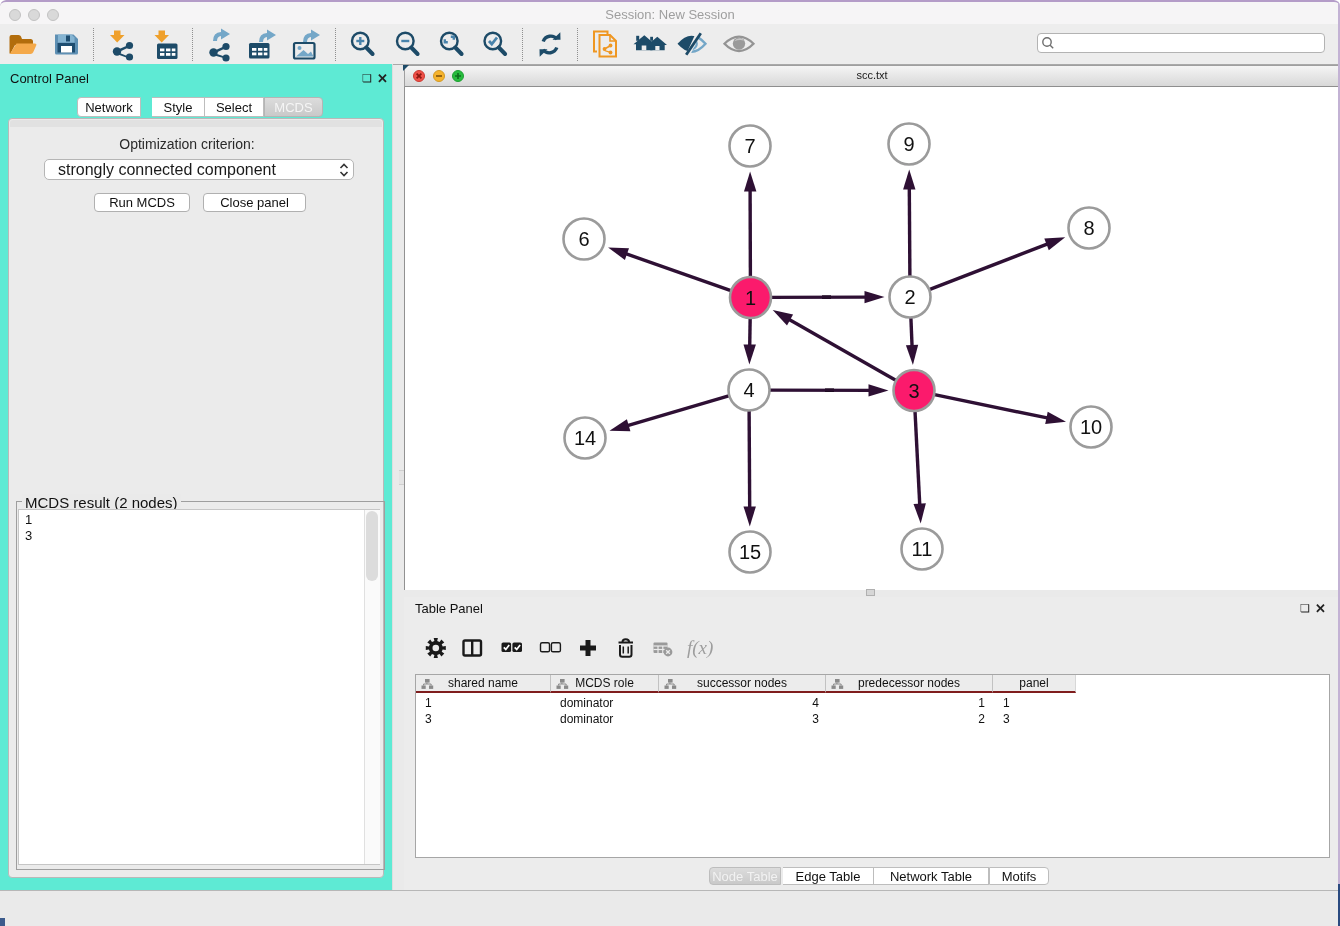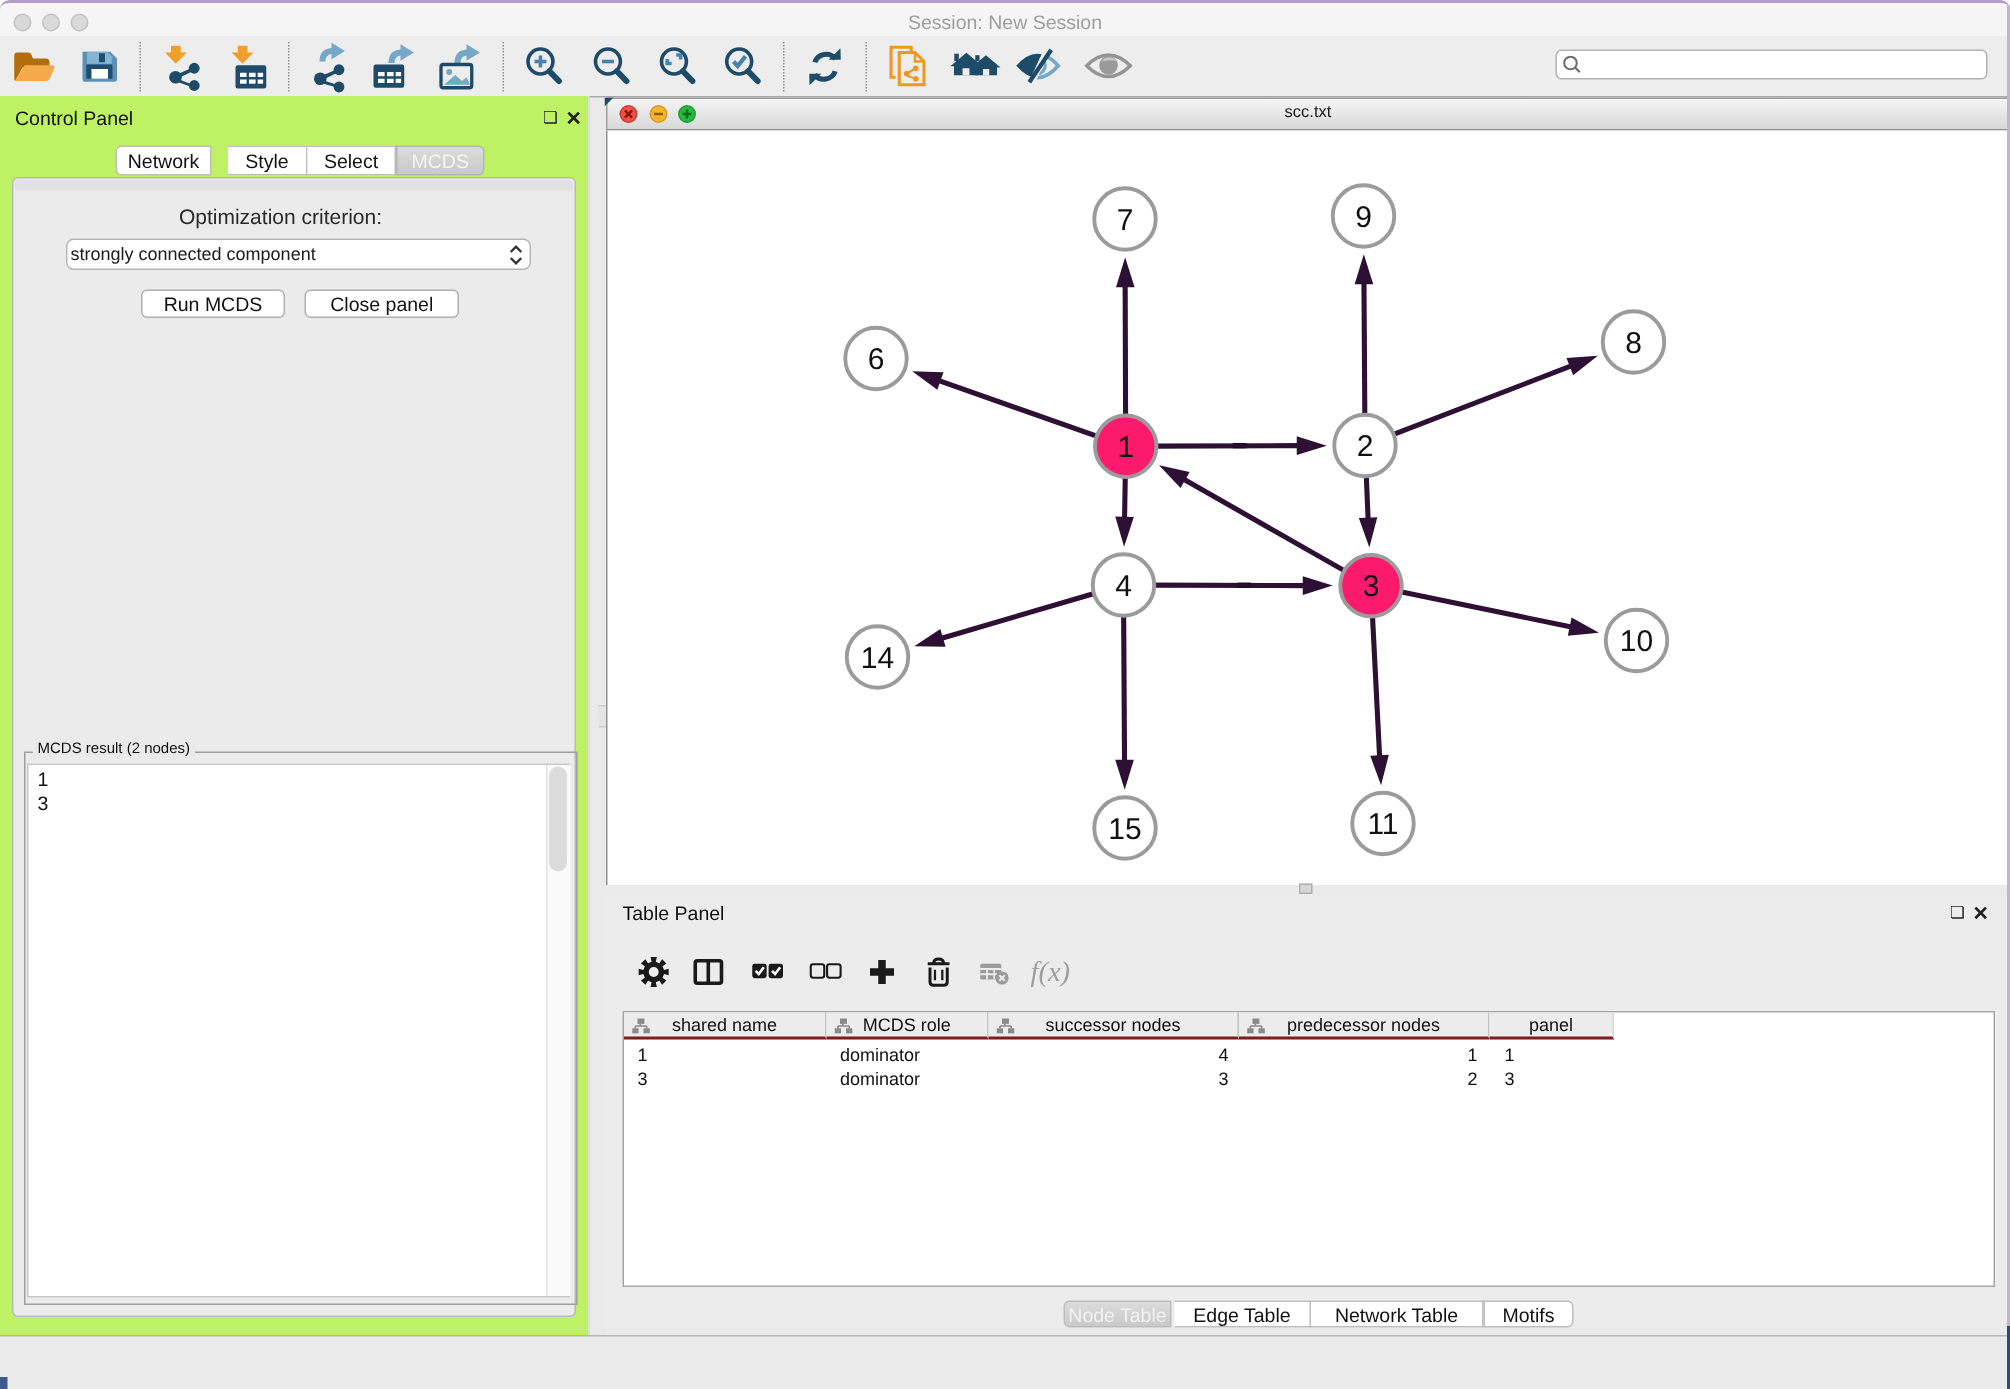"Control Panel" #cp { background: #bef264 -> #5eead4 }
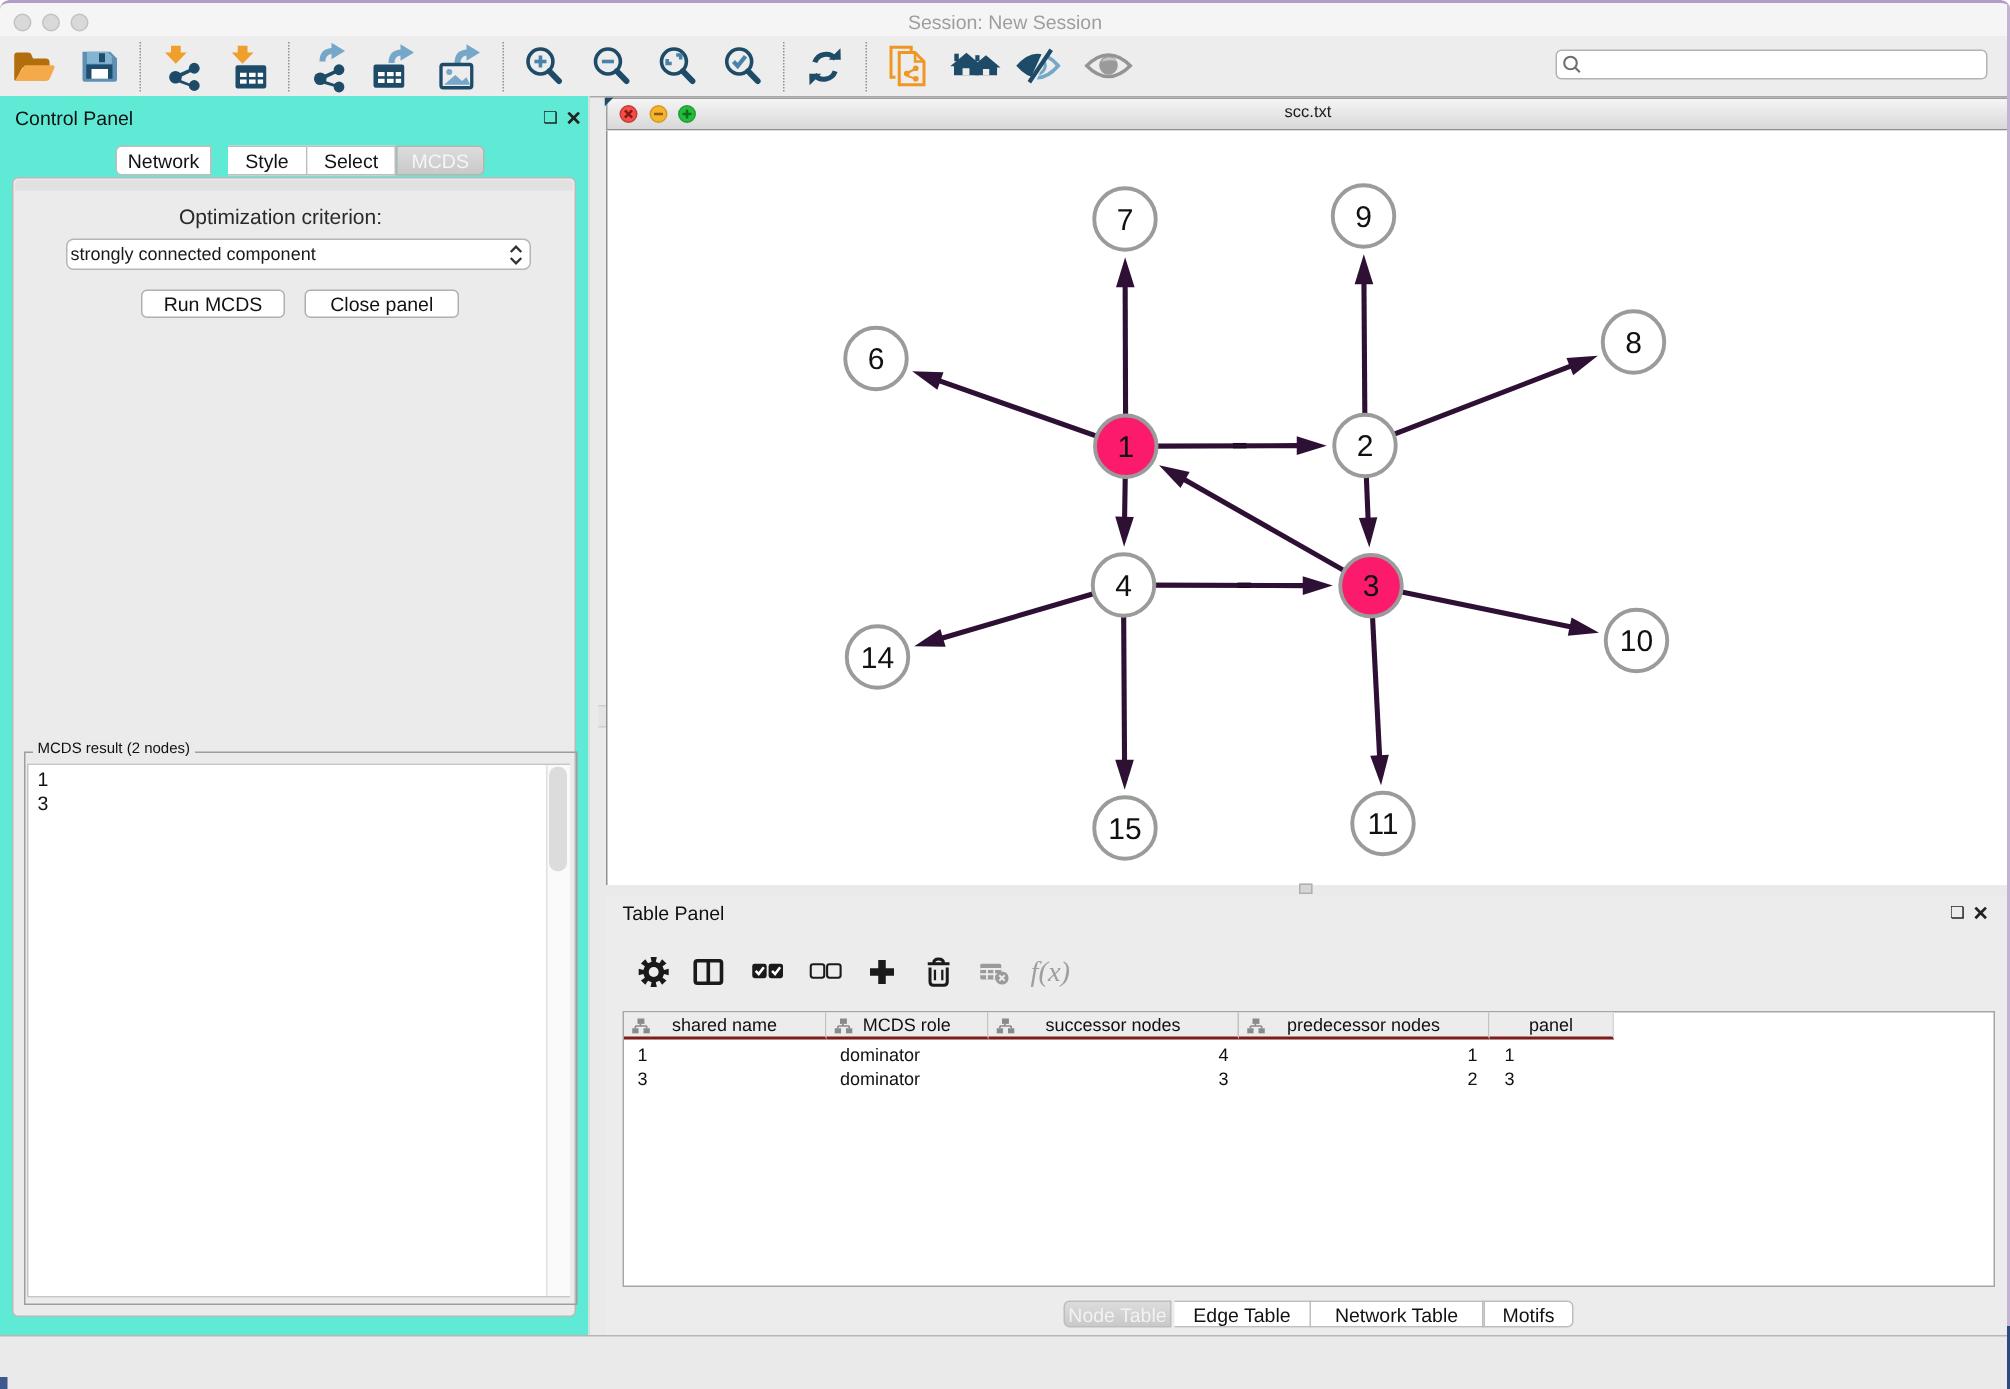"strongly connected component" #dropdown { font-size: 12px -> 16px; padding-left: 2px -> 13px }
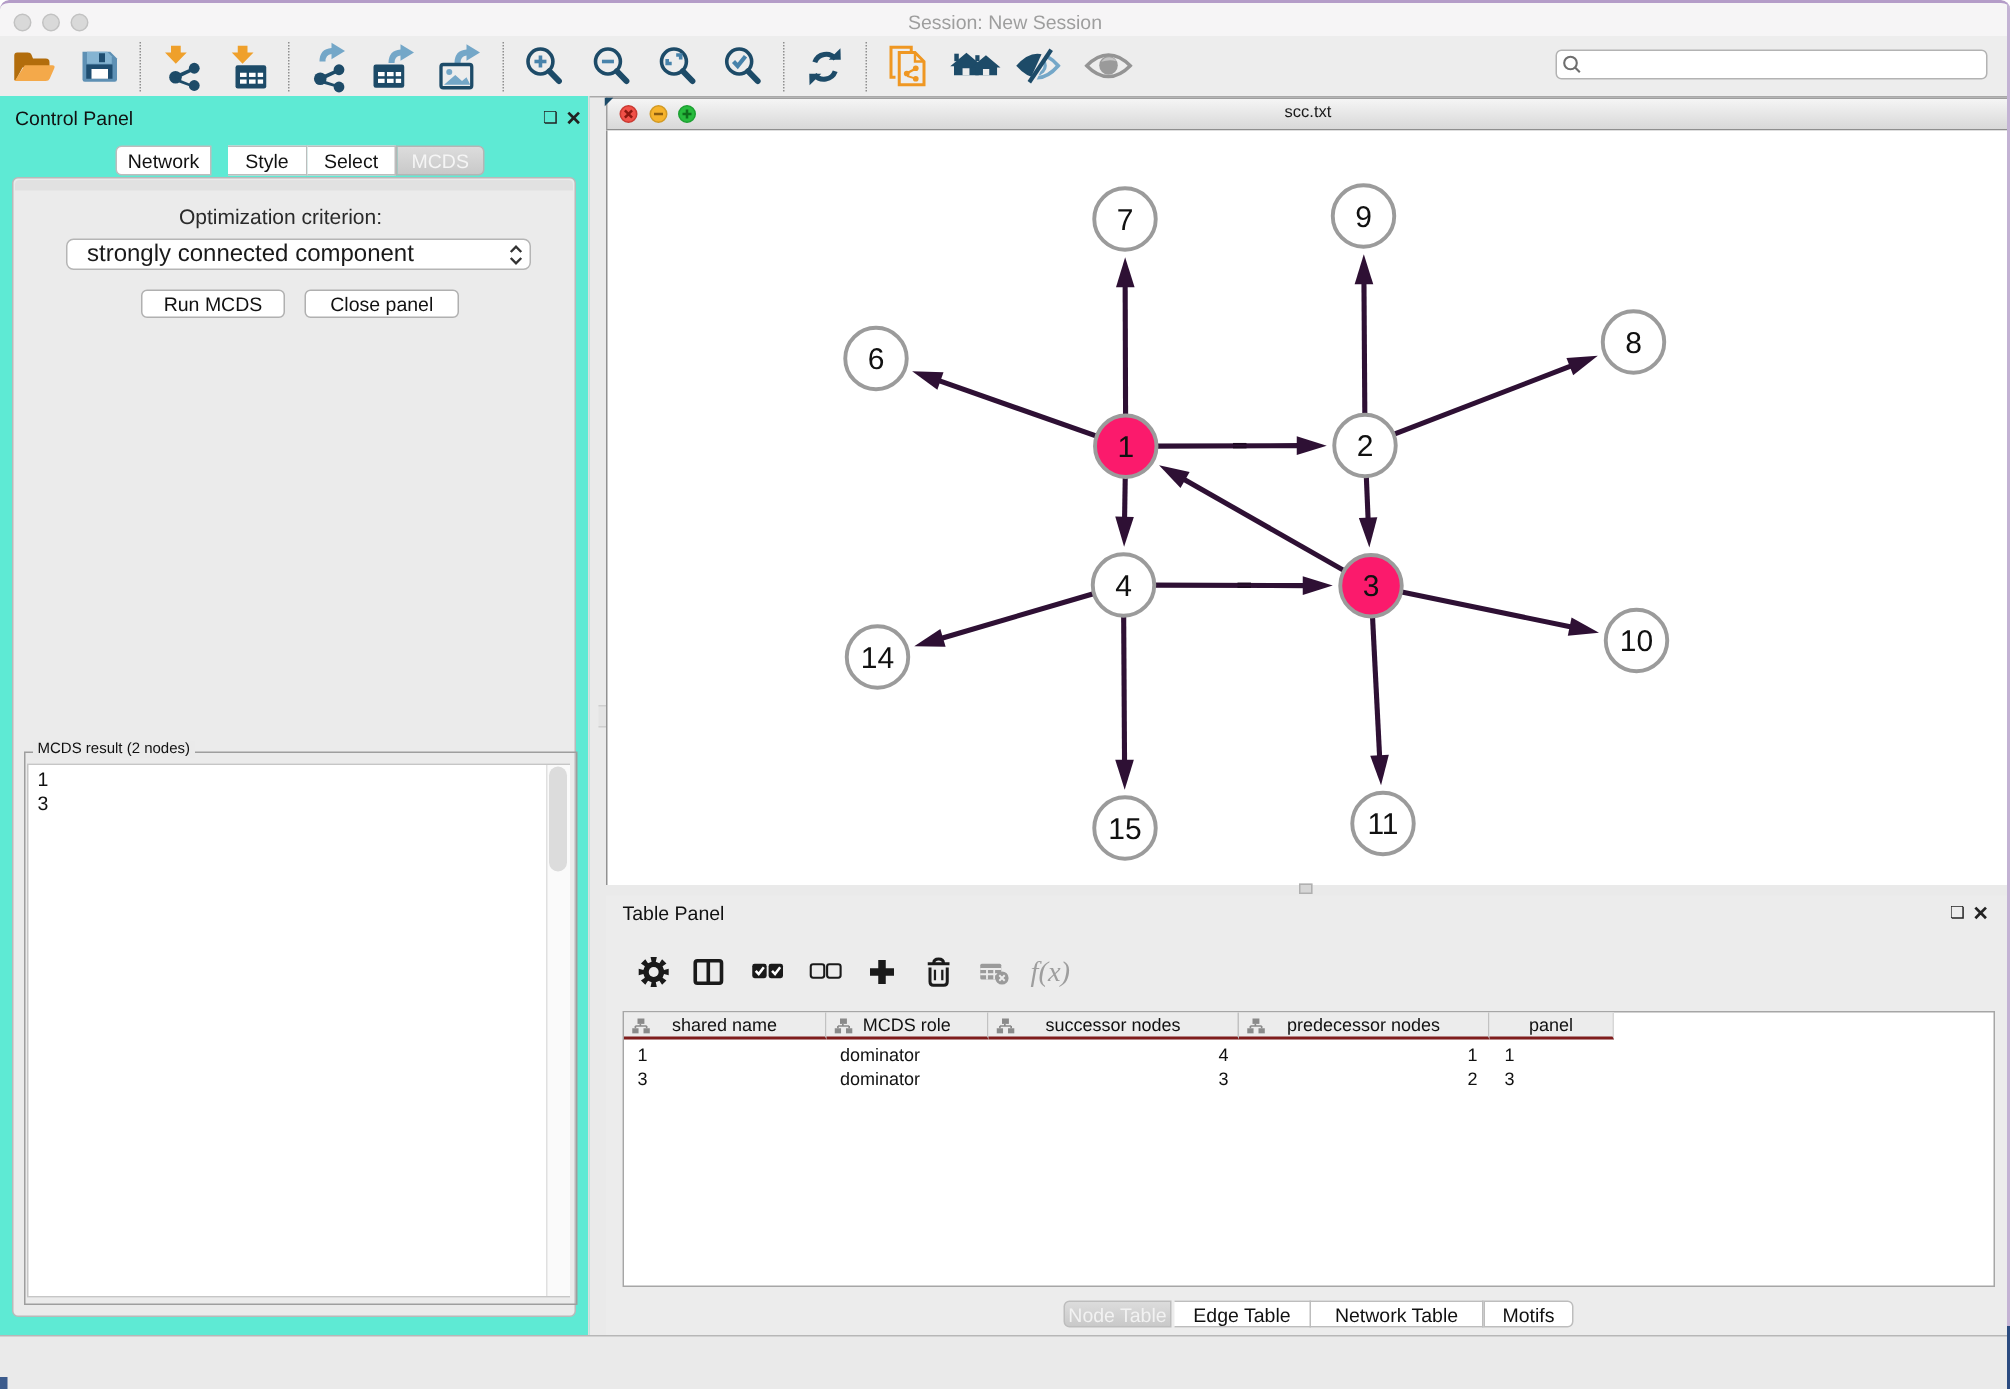"MCDS result (2 nodes)" #mcdslegend { font-size: 10px -> 15px }
